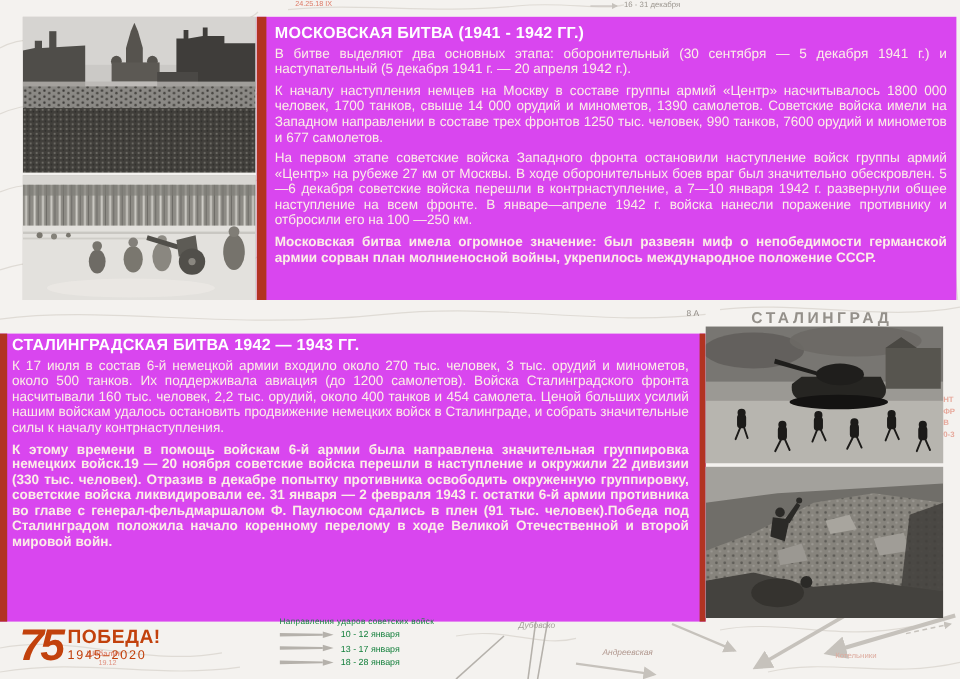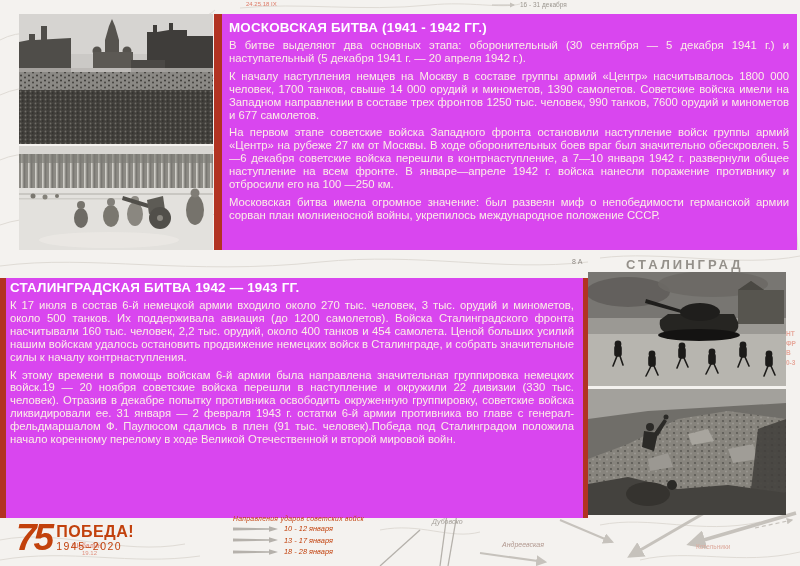"Московская битва имела огромное" .panel p:last-child { font-weight: none -> bold }
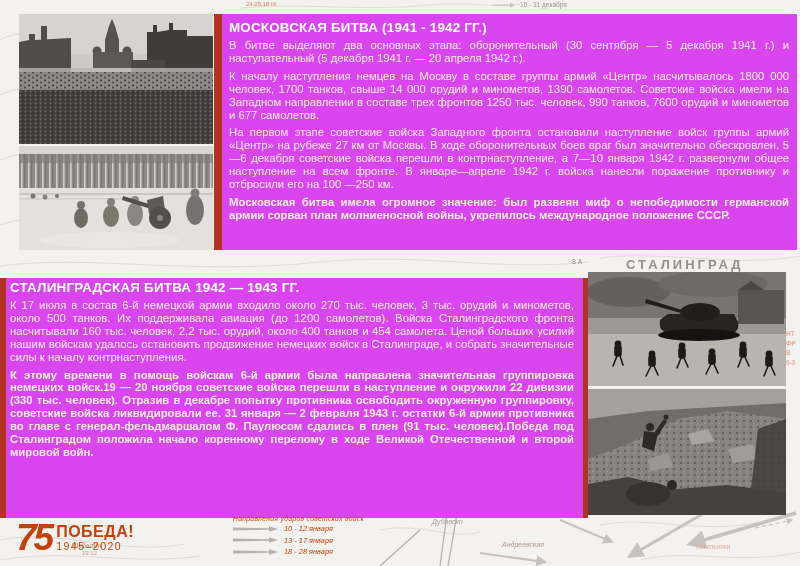"10 - 12 января" .legend { color: #c2410c -> #15803d; font-style: italic -> none }
